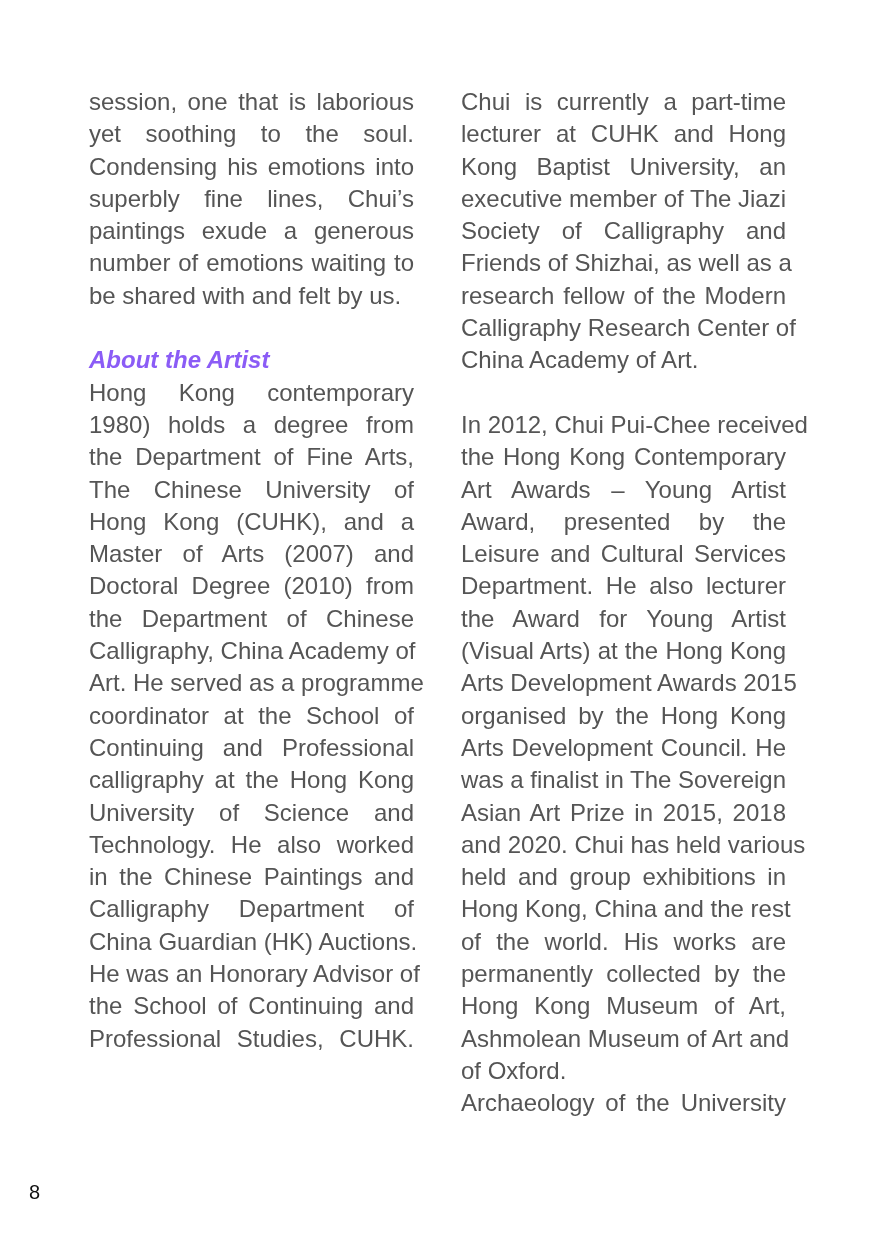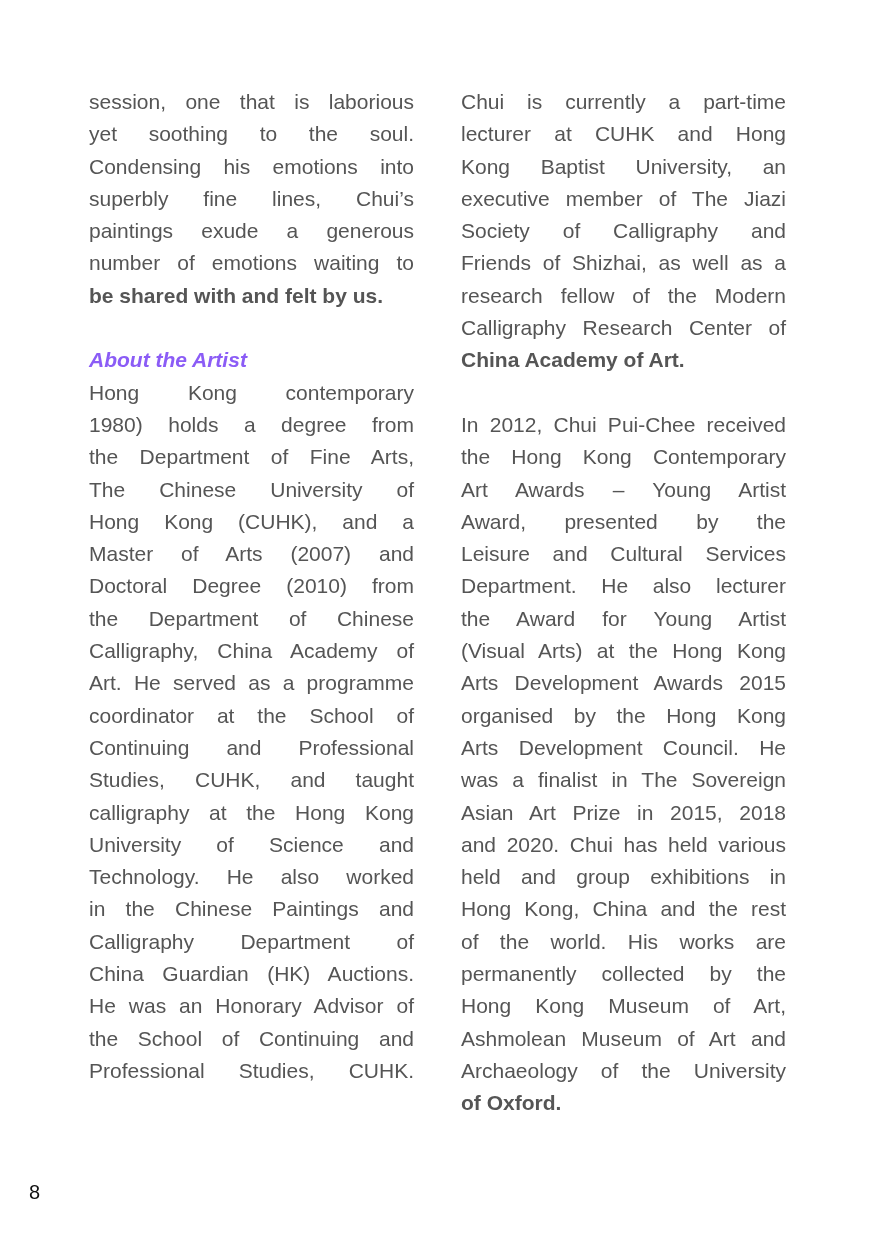"session, one that is laborious" .column { font-size: 21px -> 24px }
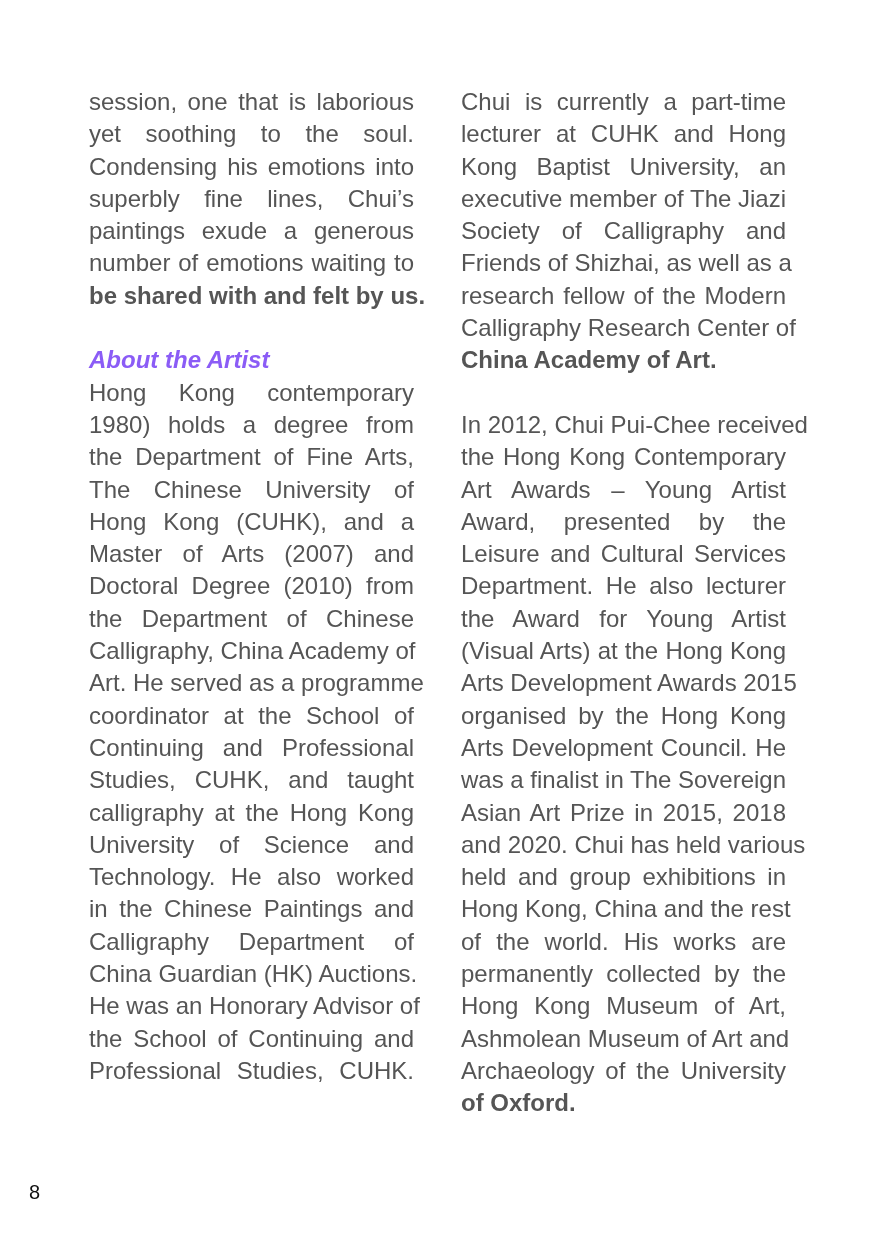"be shared with and felt" .line.last { font-weight: bold -> none }
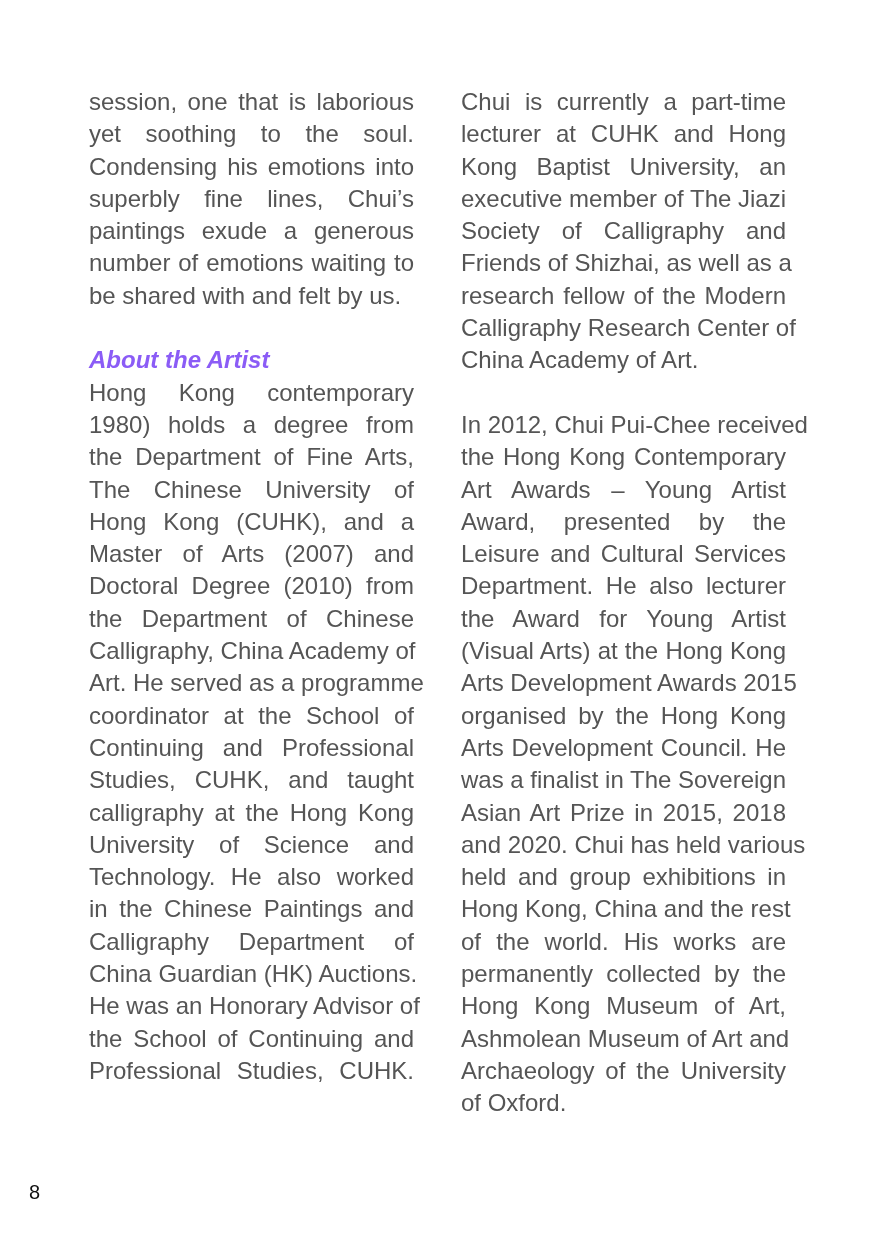"Studies, CUHK, and taught" span.line { html: <span>Studies, CUHK, and taught</span> -> none }
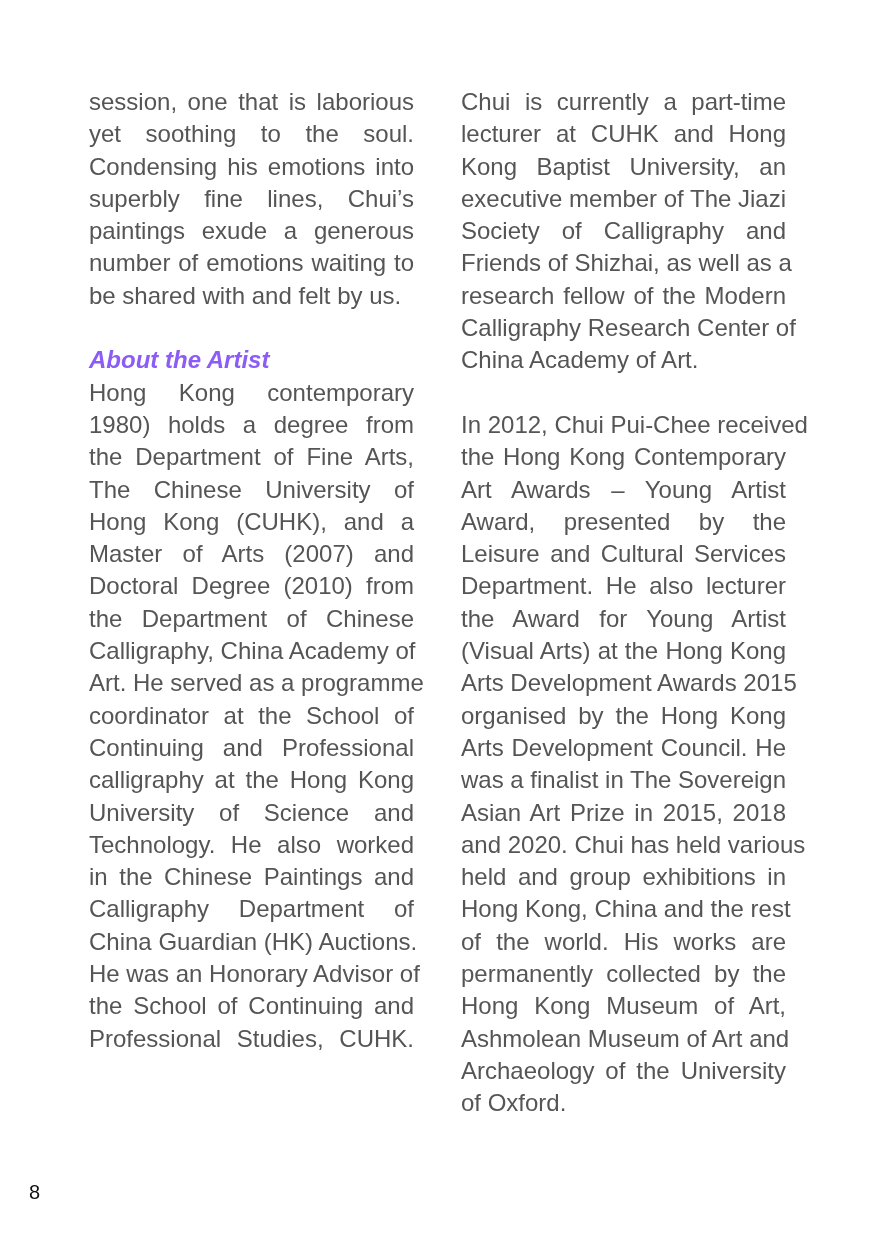"Archaeology of the University" span.line { order: before "of Oxford." -> after "of Oxford." }
